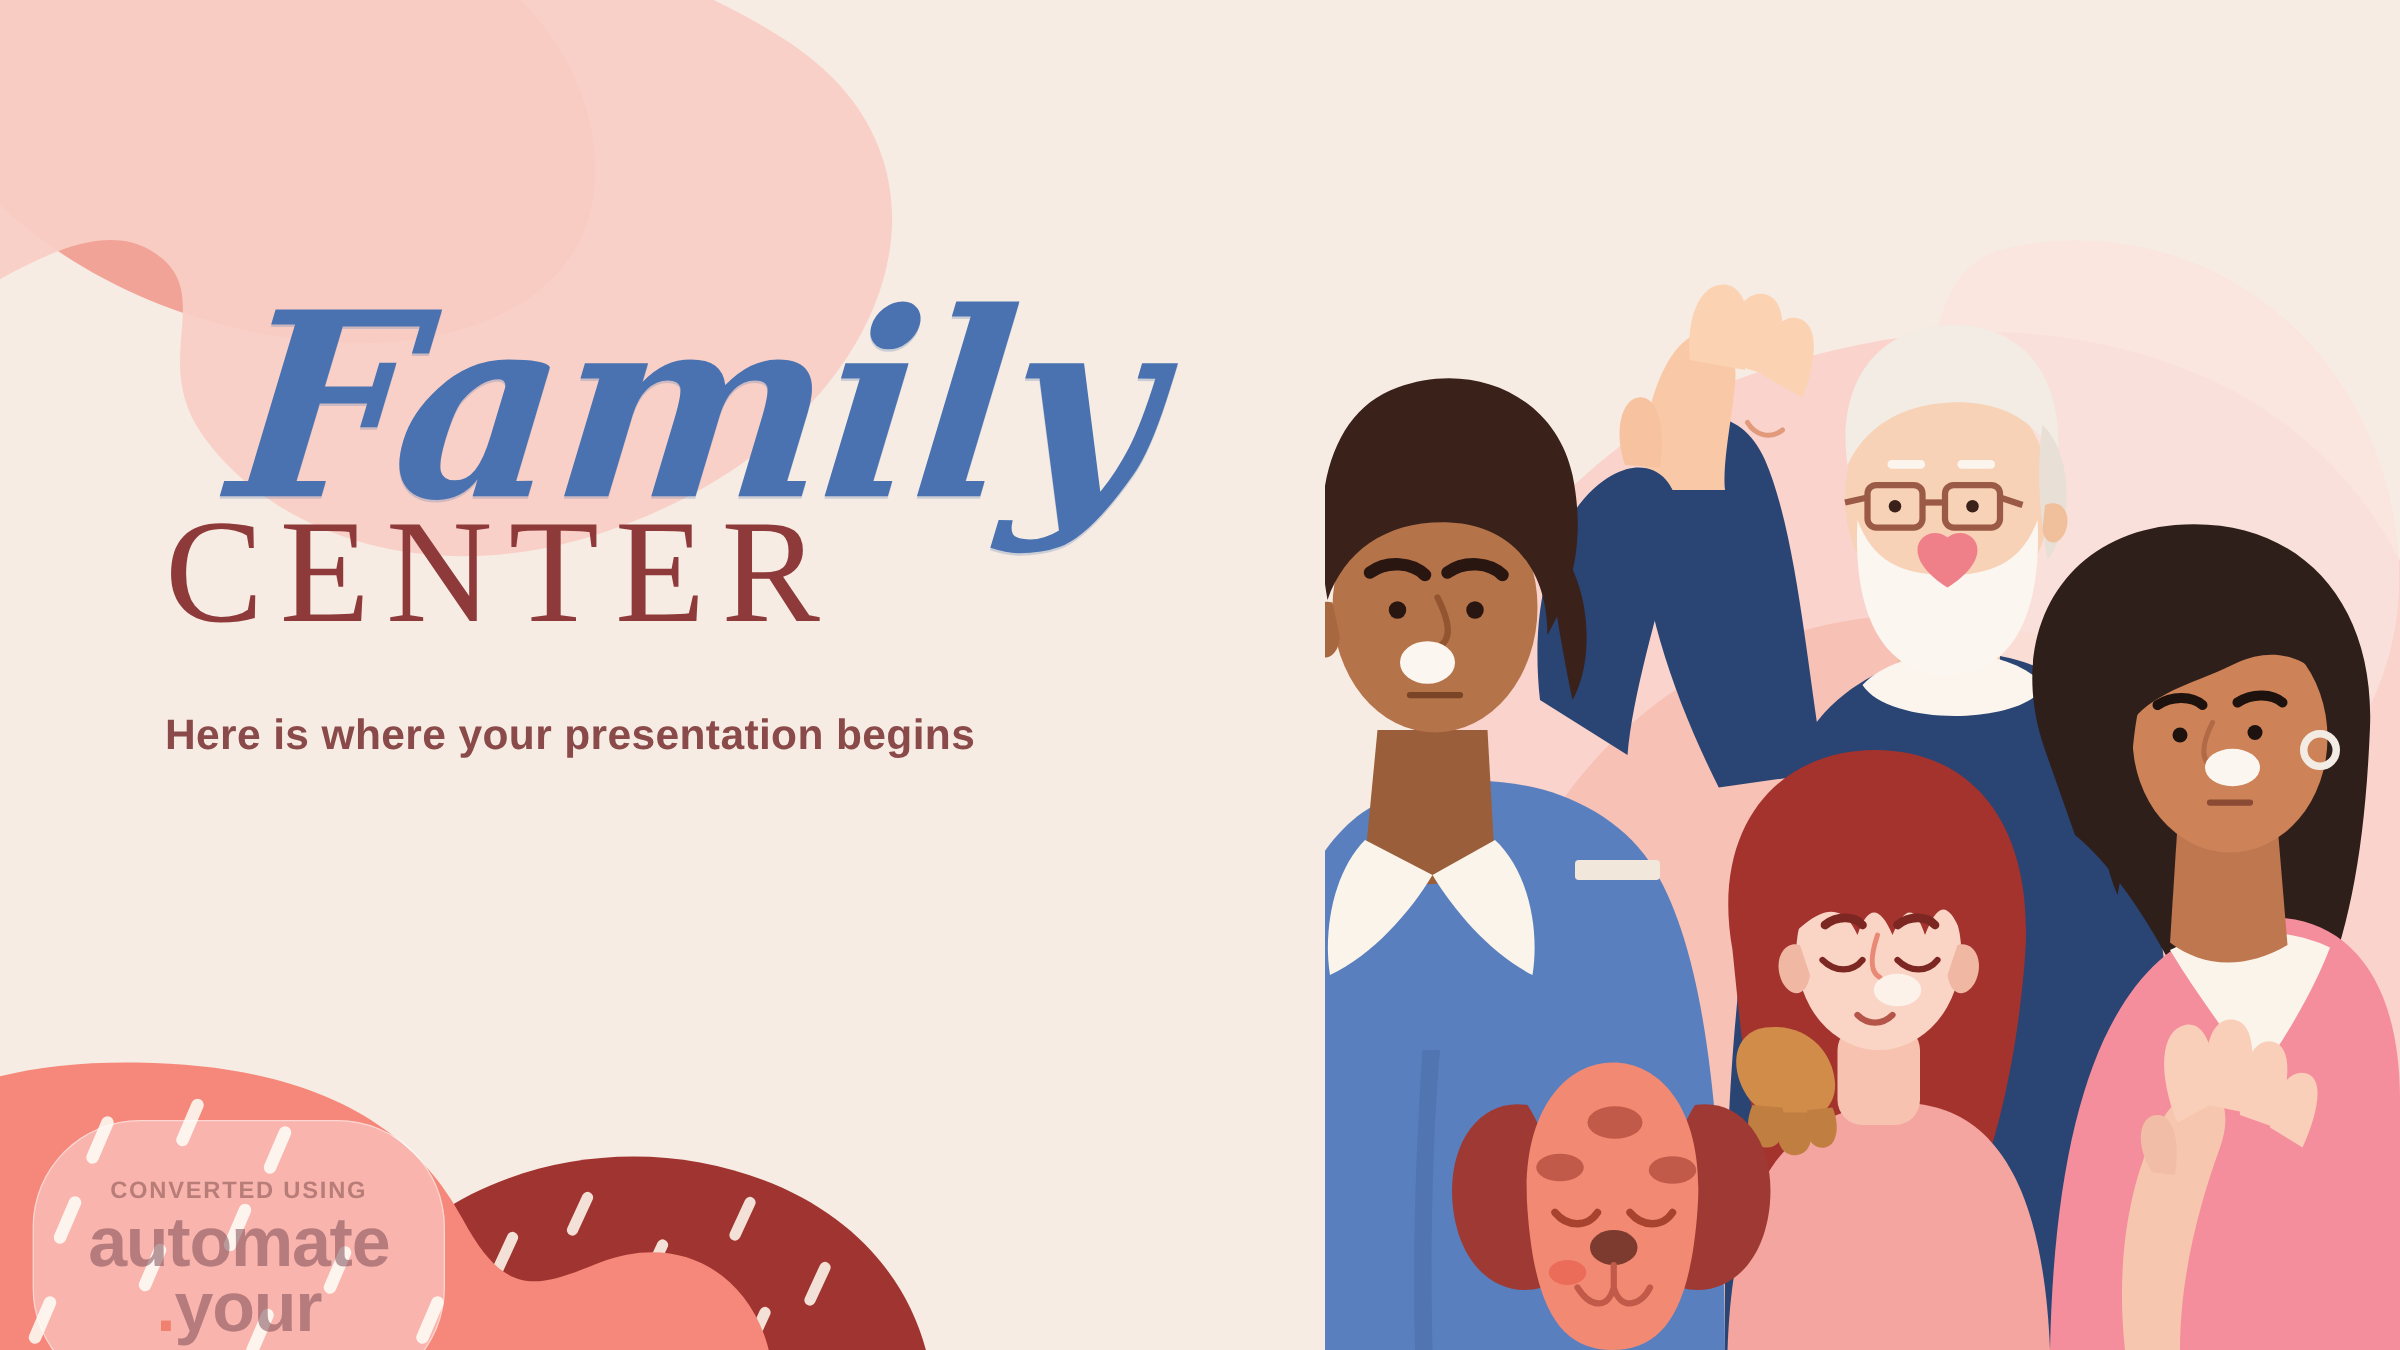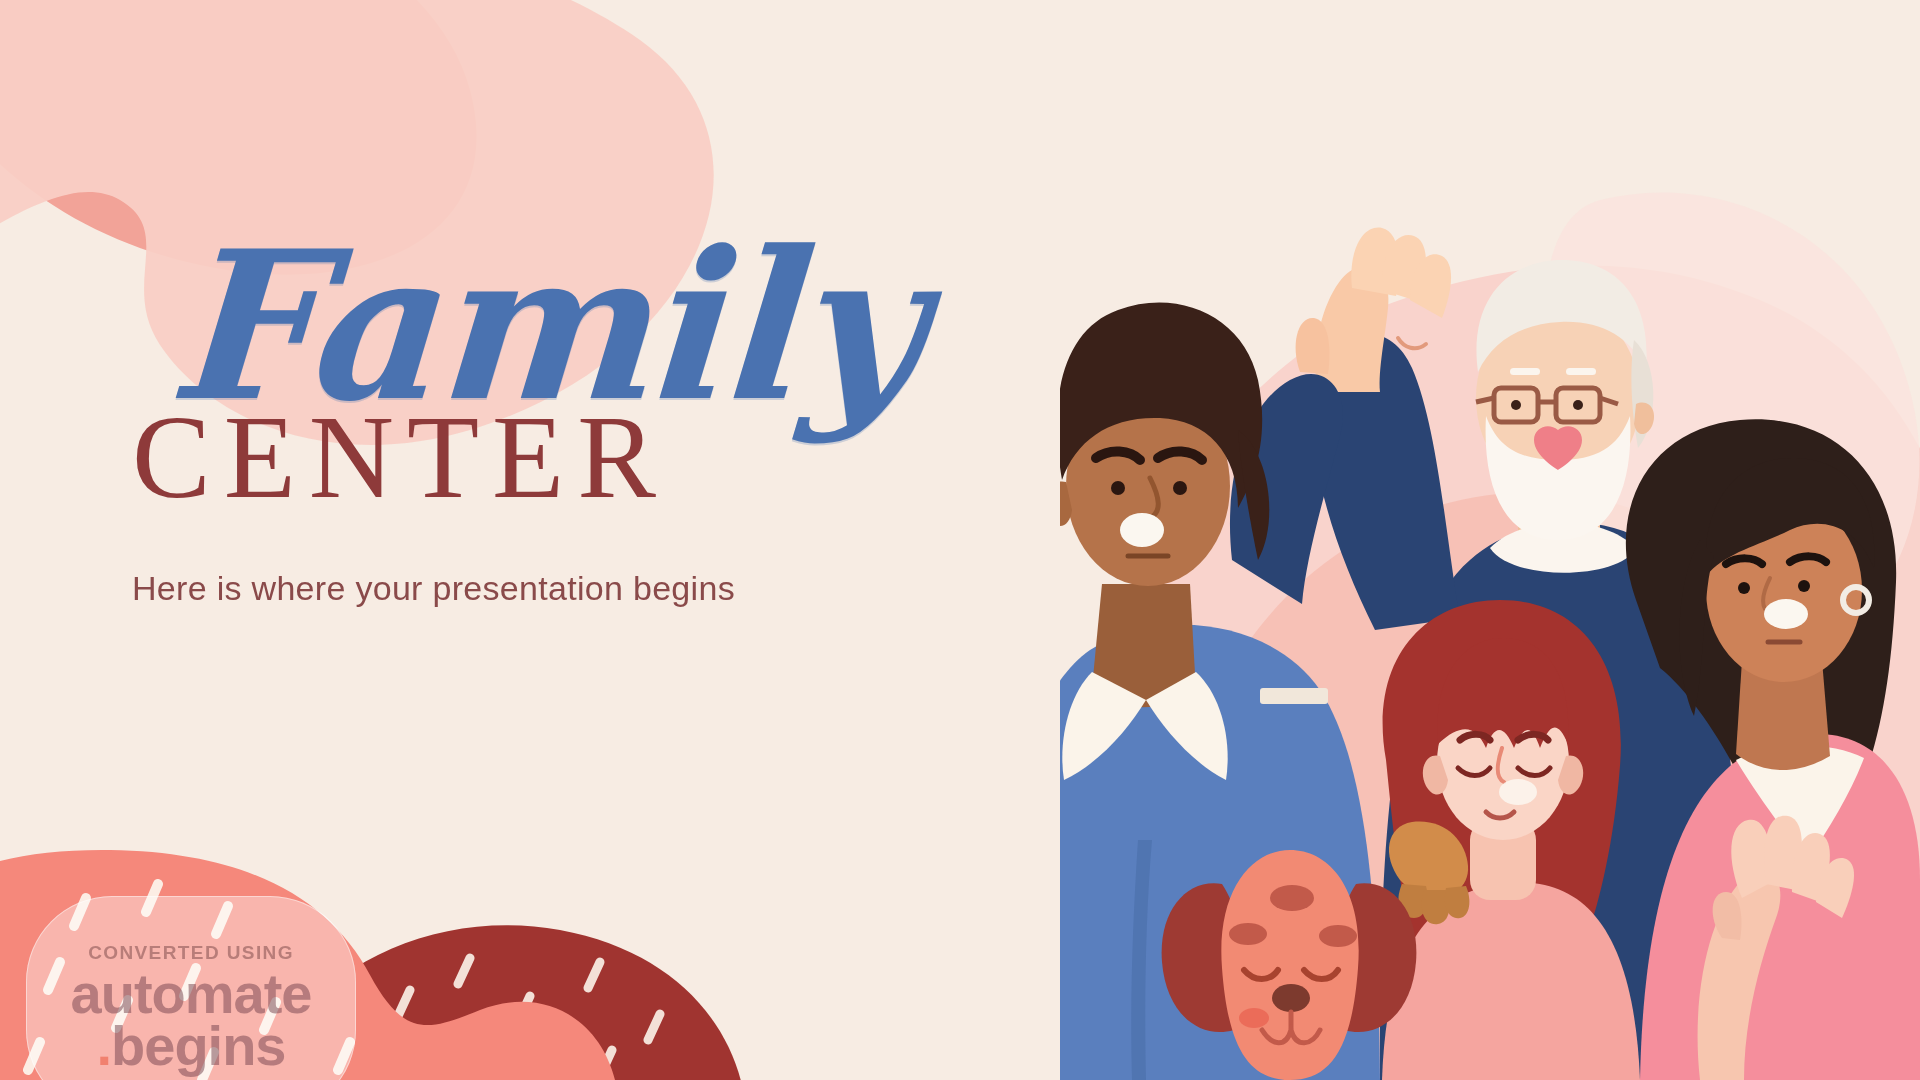"Here is where your presentation" .subtitle { font-weight: 400 -> 700 }
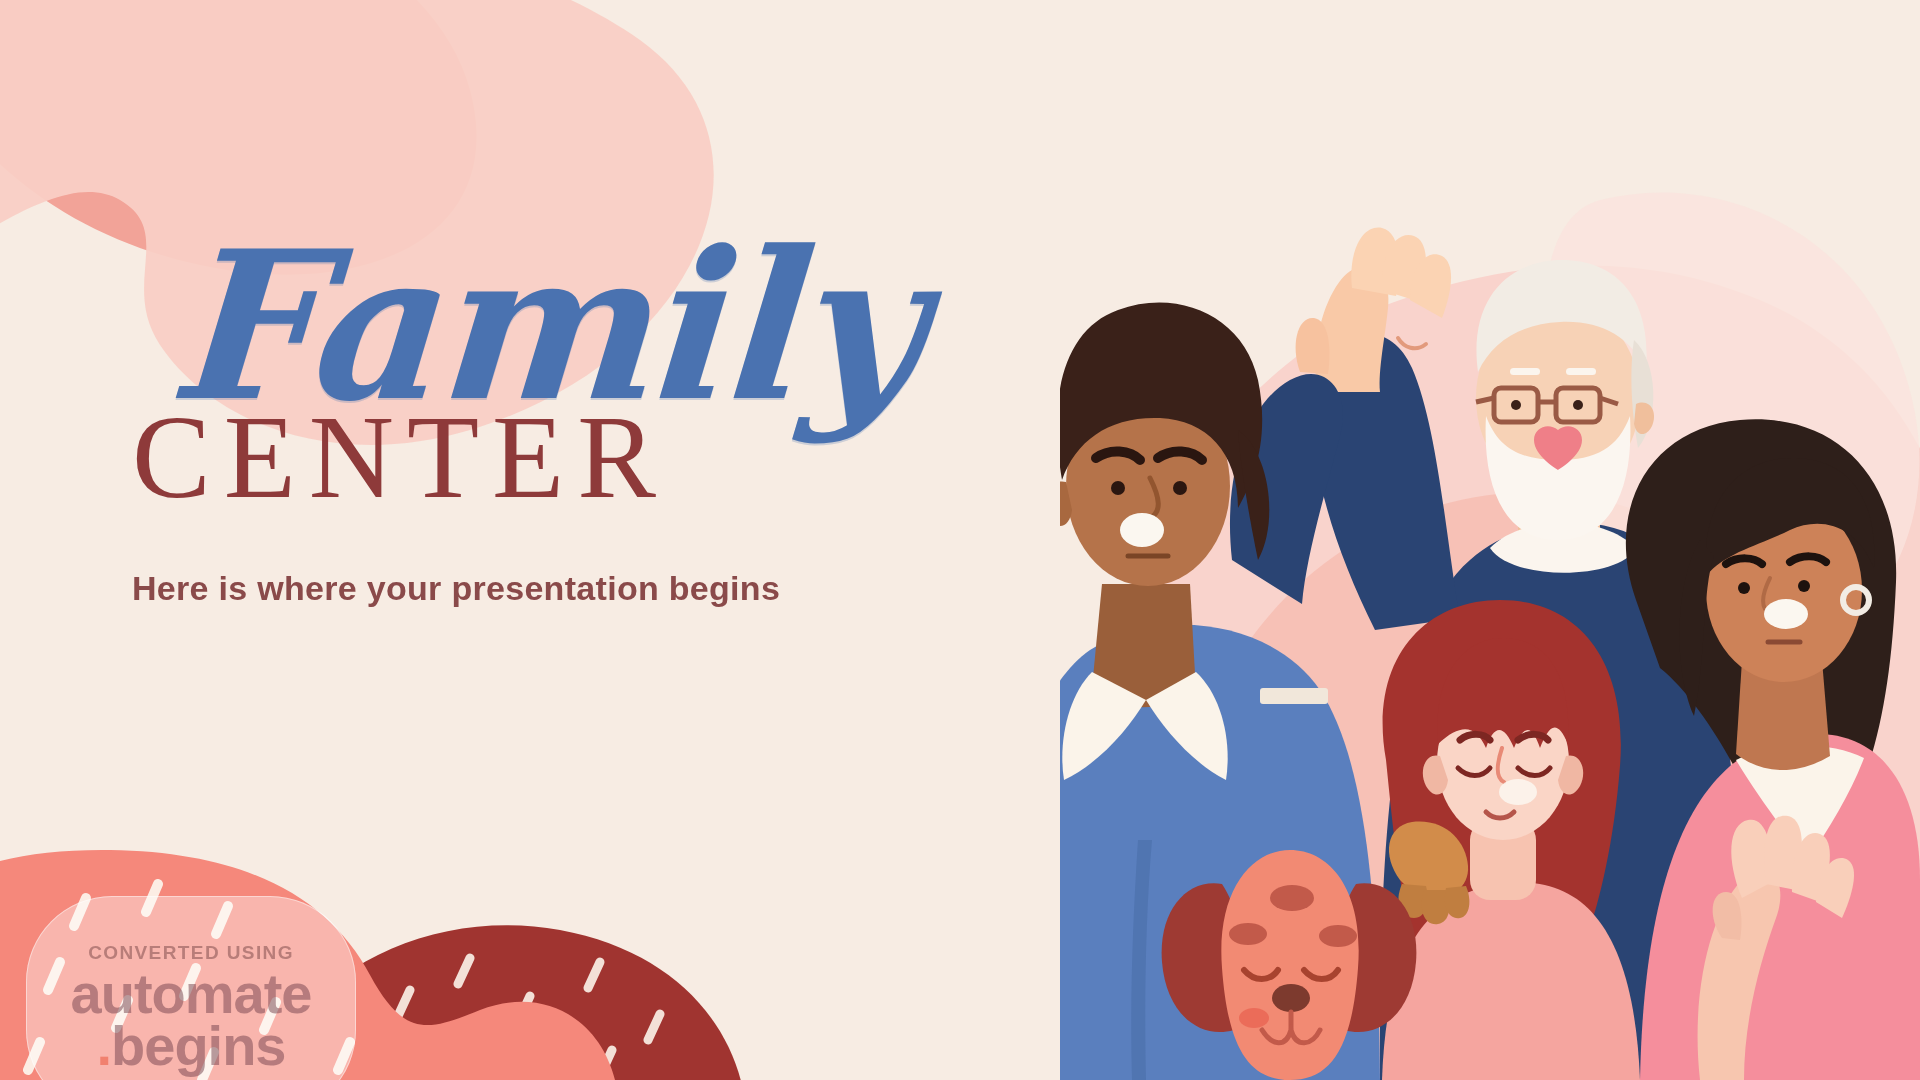"begins" span { text: begins -> your }
